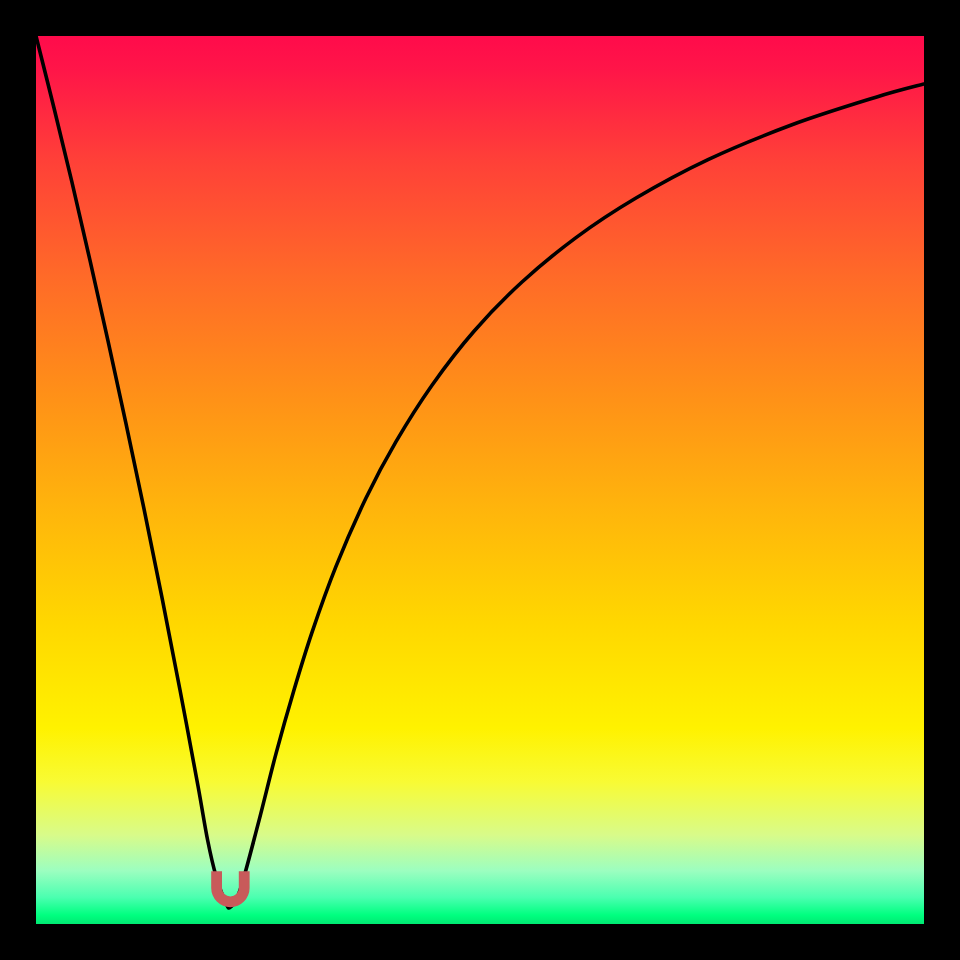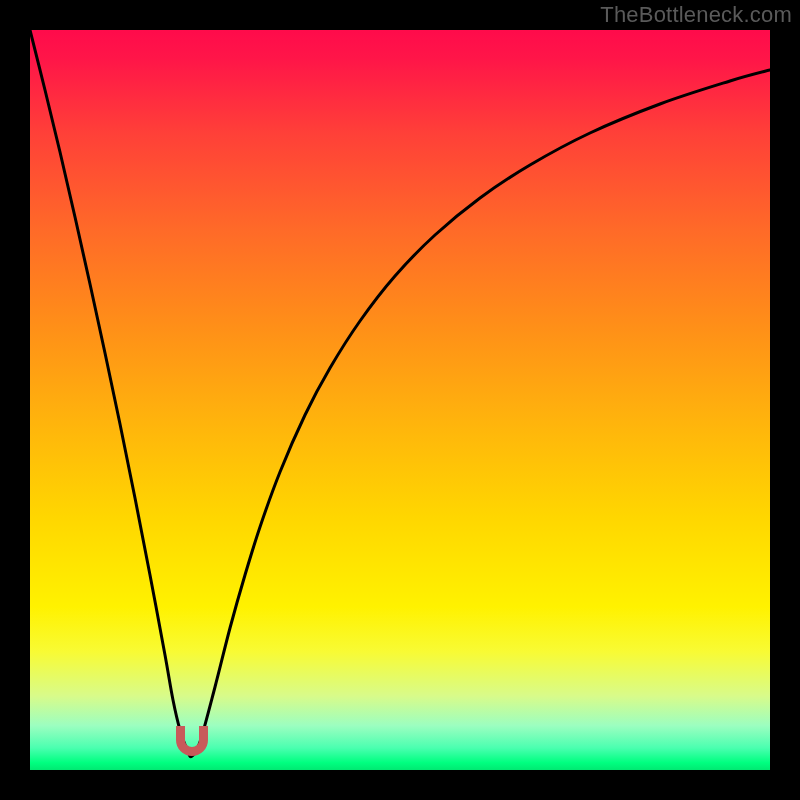"TheBottleneck.com" div.watermark { html: <div>TheBottleneck.com</div> -> none }
